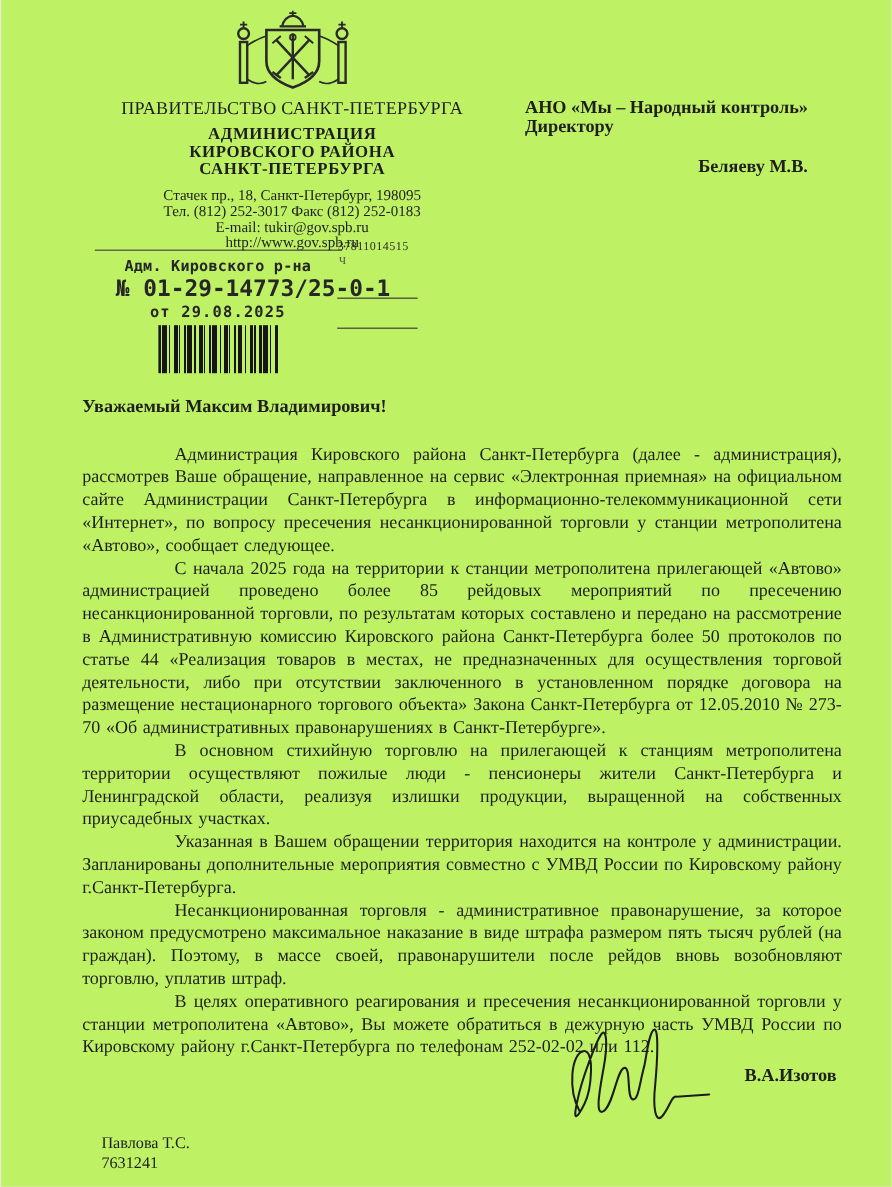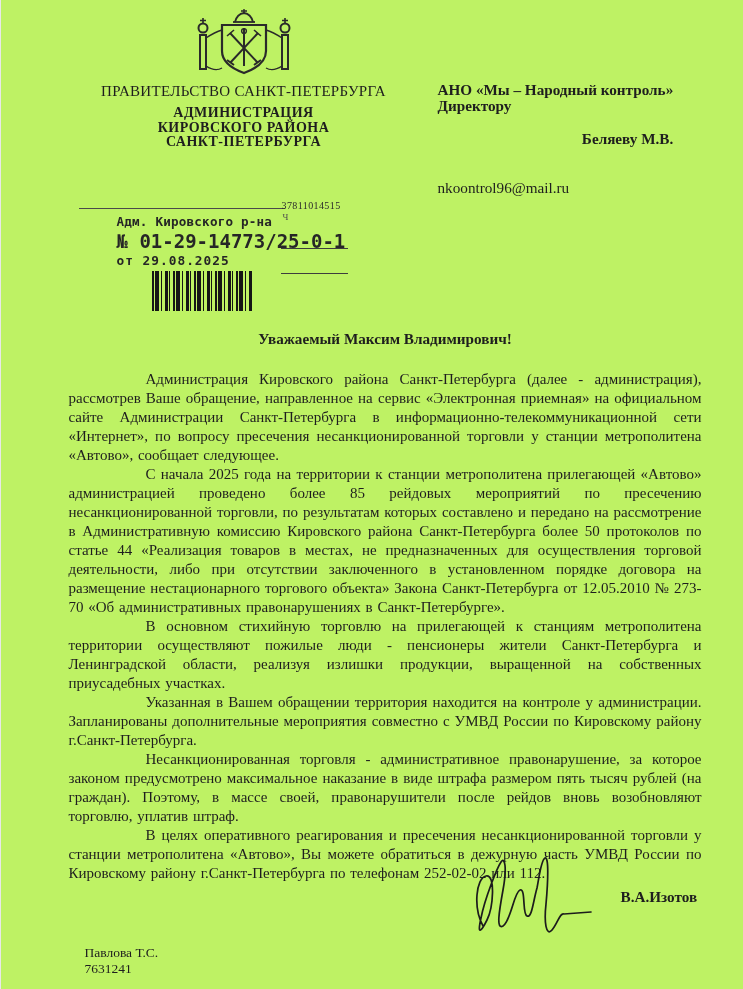"Стачек пр., 18, Санкт-Петербург, 198095" div.contact-lines { html: none -> <div> <div>Стачек пр., 18, Санкт-Петербург, 198095</div> <div>Тел. (812) 252-3017 Факс (812) 252-0183</div> <div>E-mail: tukir@gov.spb.ru</div> <div>http://www.gov.spb.ru</div> </div> }
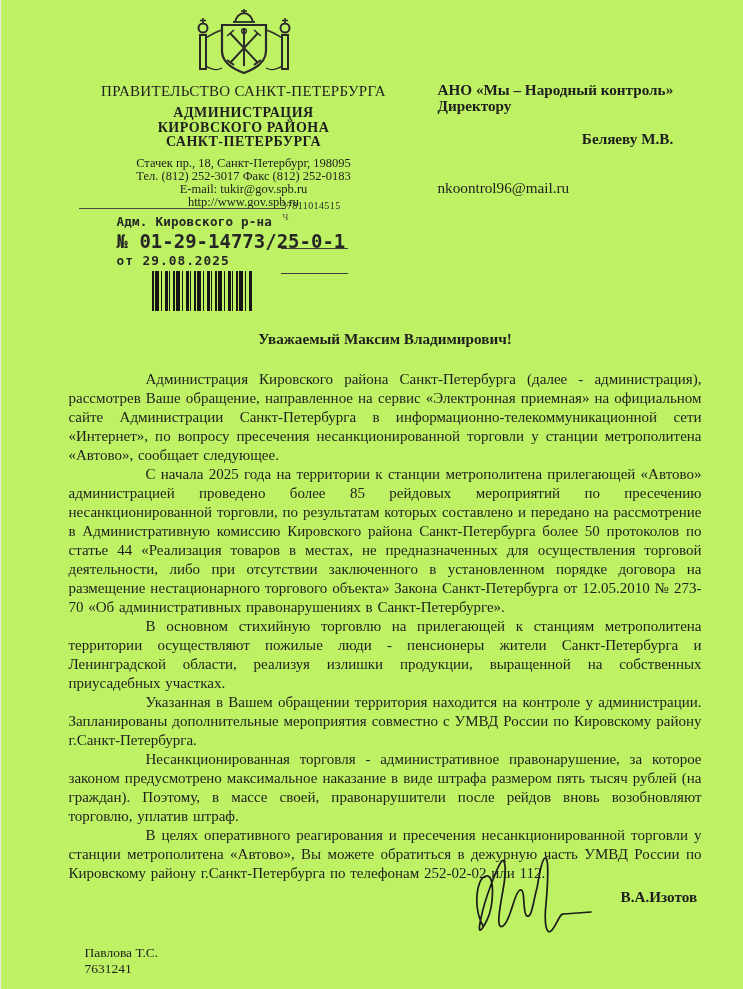"nkoontrol96@mail.ru" div.r-email { html: <div>nkoontrol96@mail.ru</div> -> none }
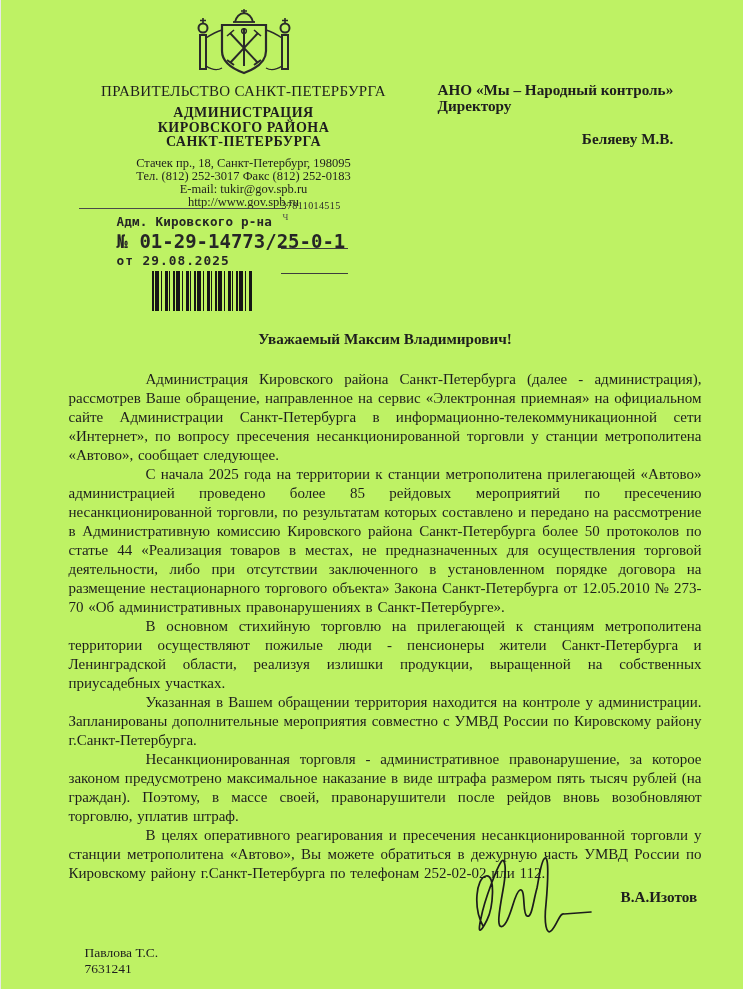"Адм. Кировского р-на" .stamp { left: 116px -> 96px; text-align: none -> center }
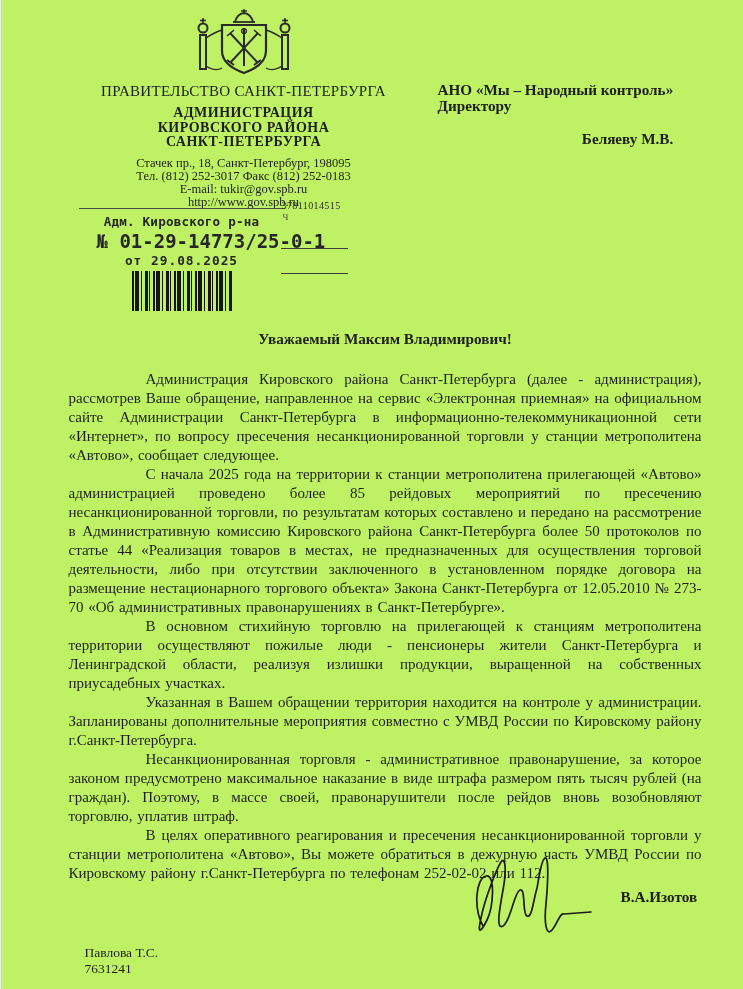"Уважаемый Максим Владимирович!" .salutation { text-align: center -> none }
